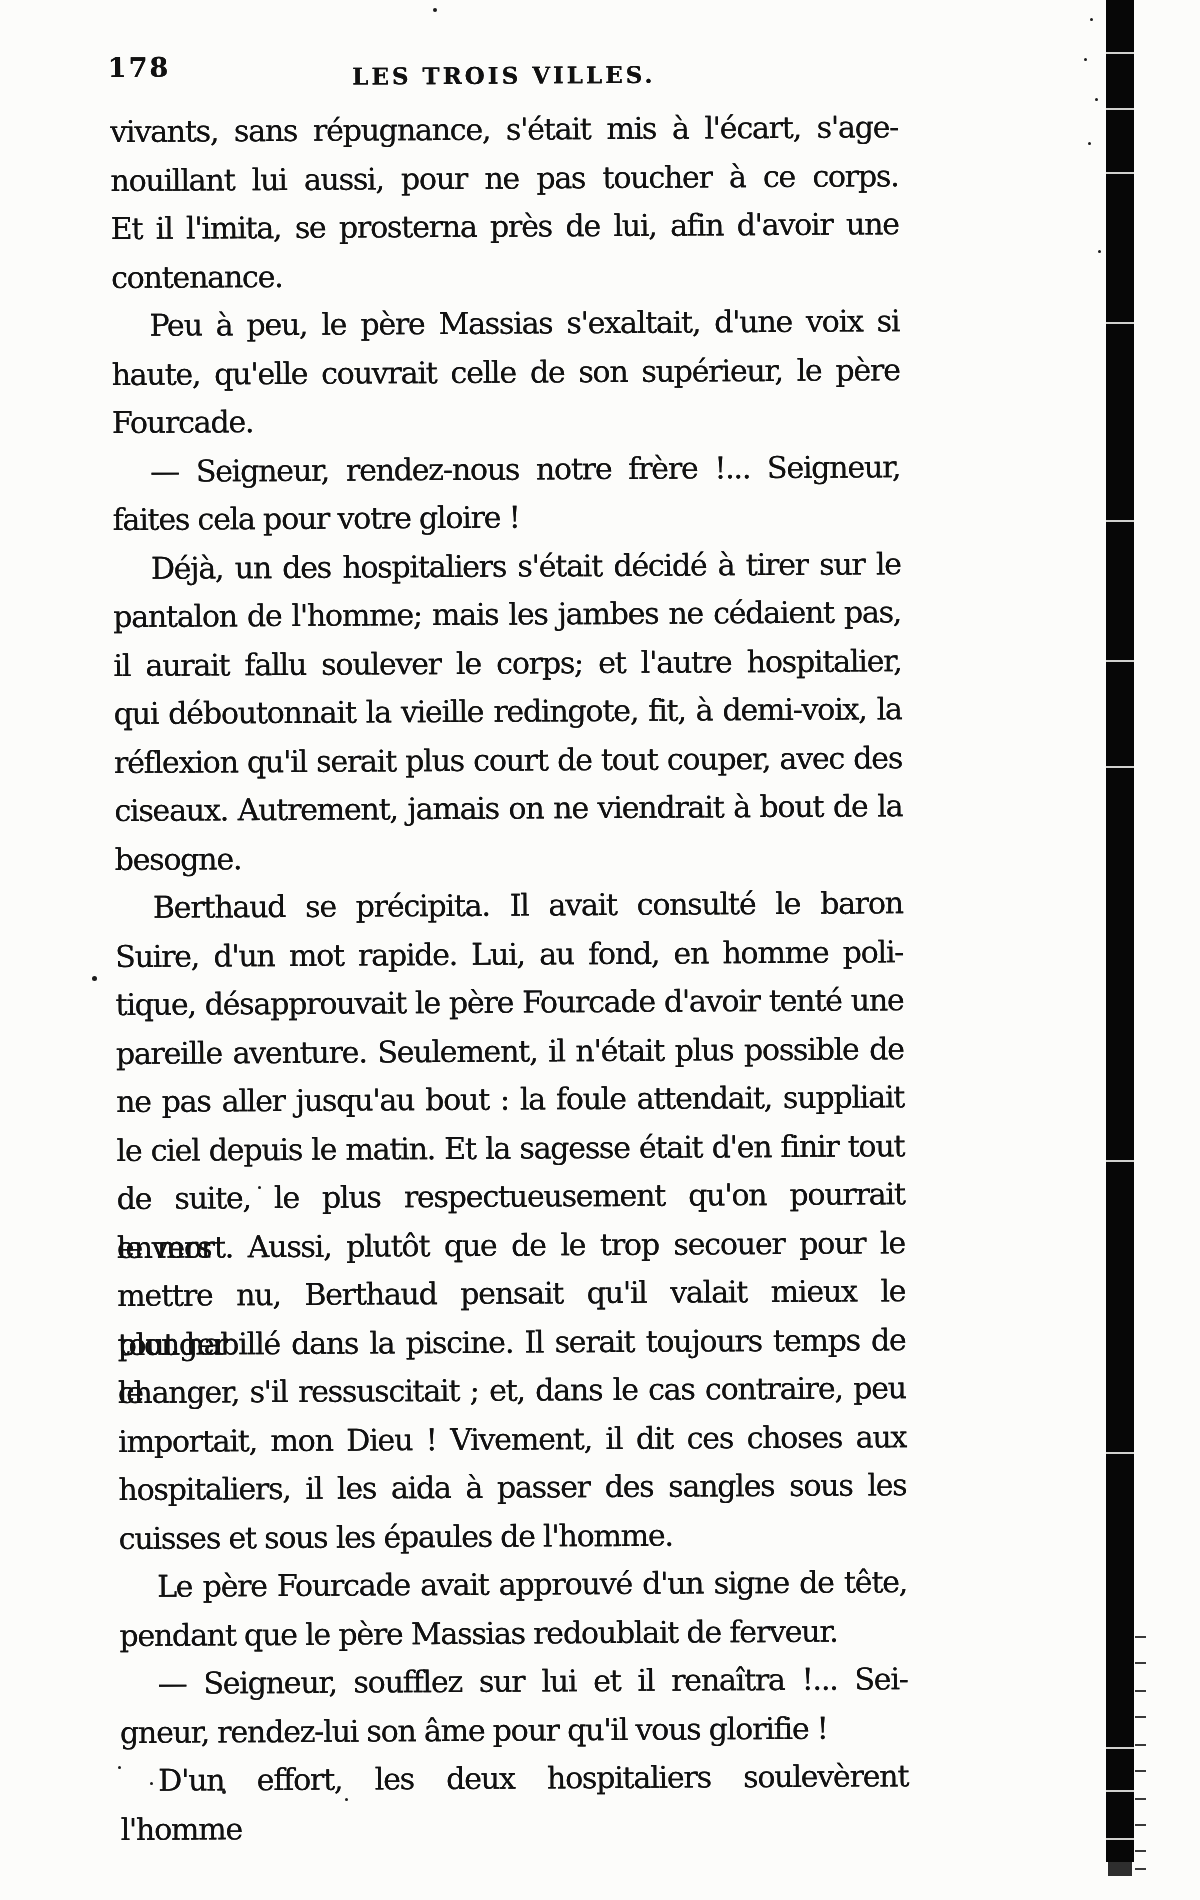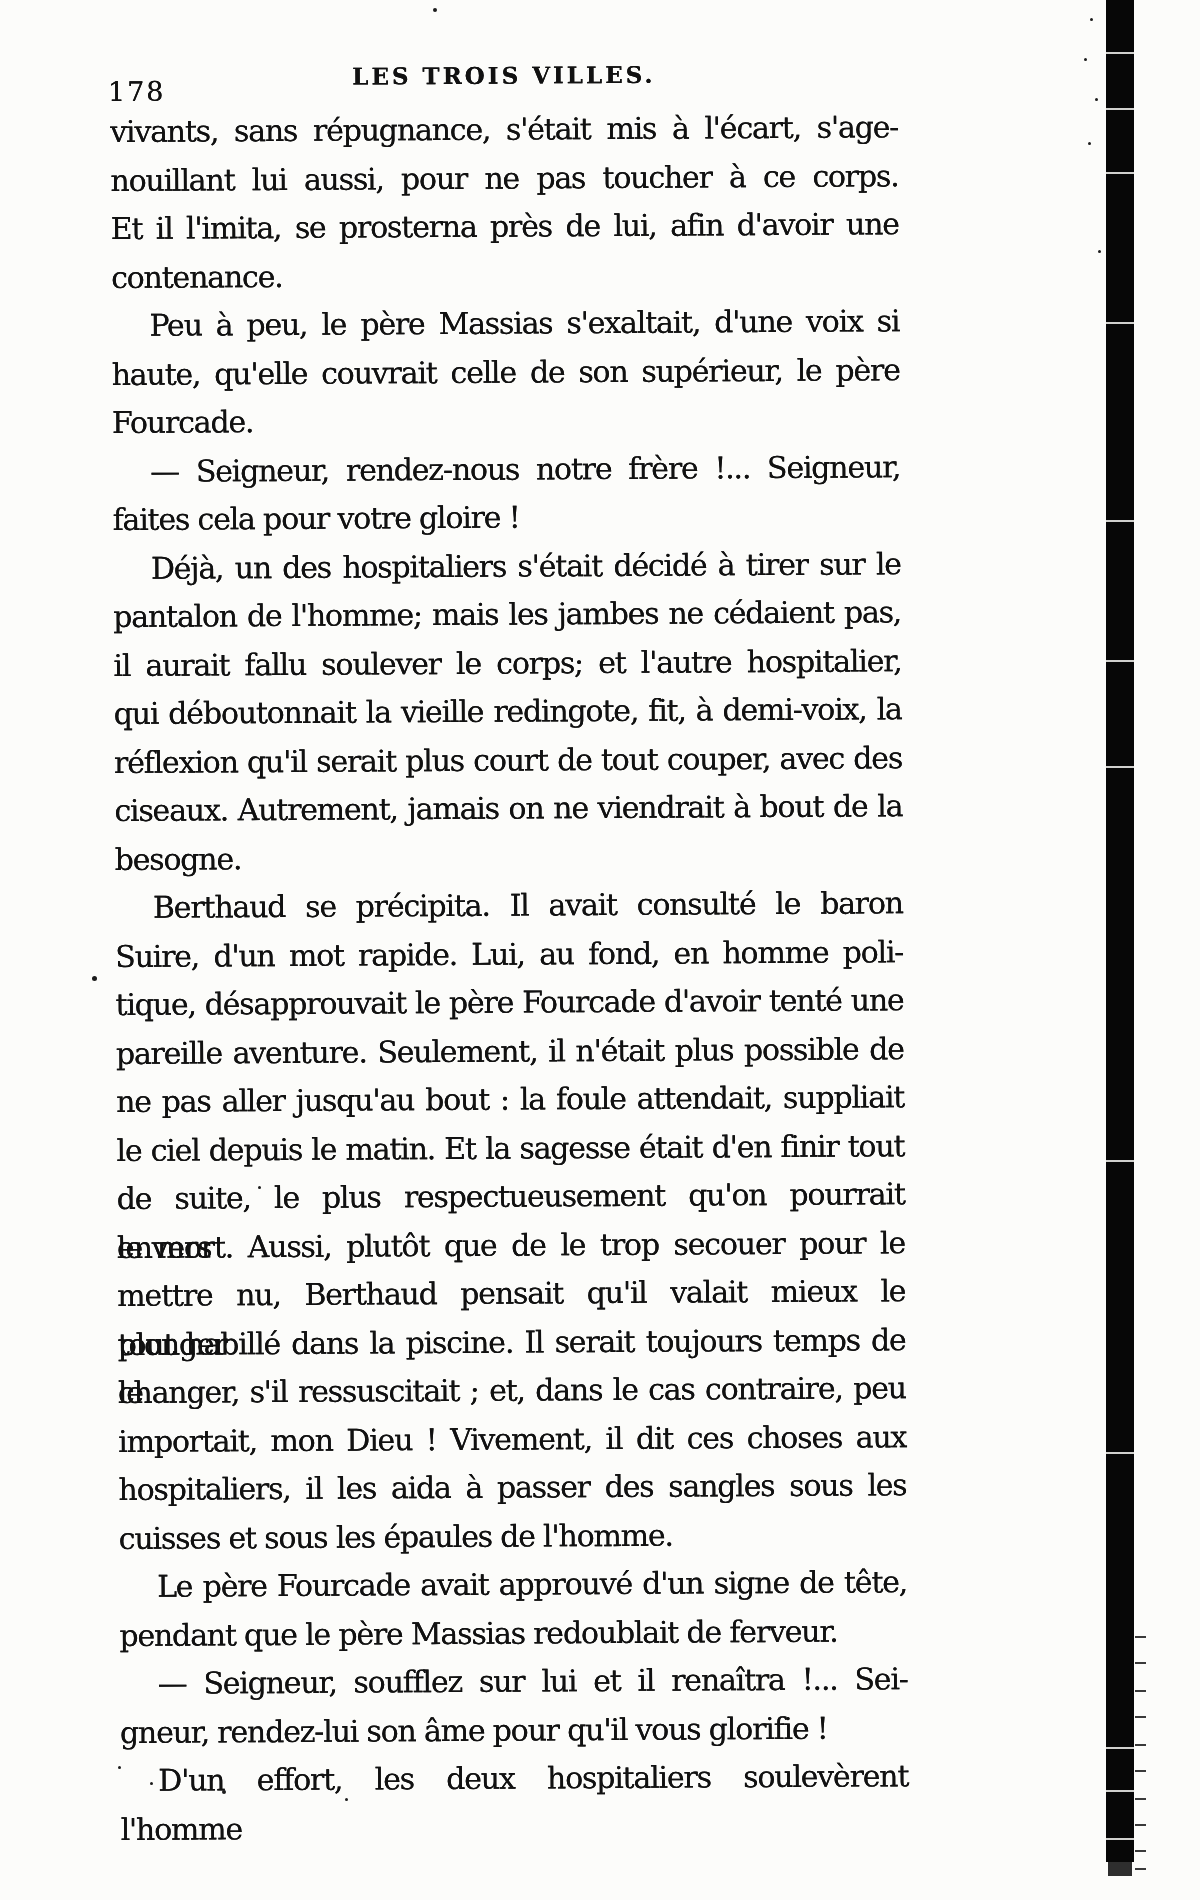"178" .pagenum { font-weight: normal -> bold; top: 76px -> 52px }
